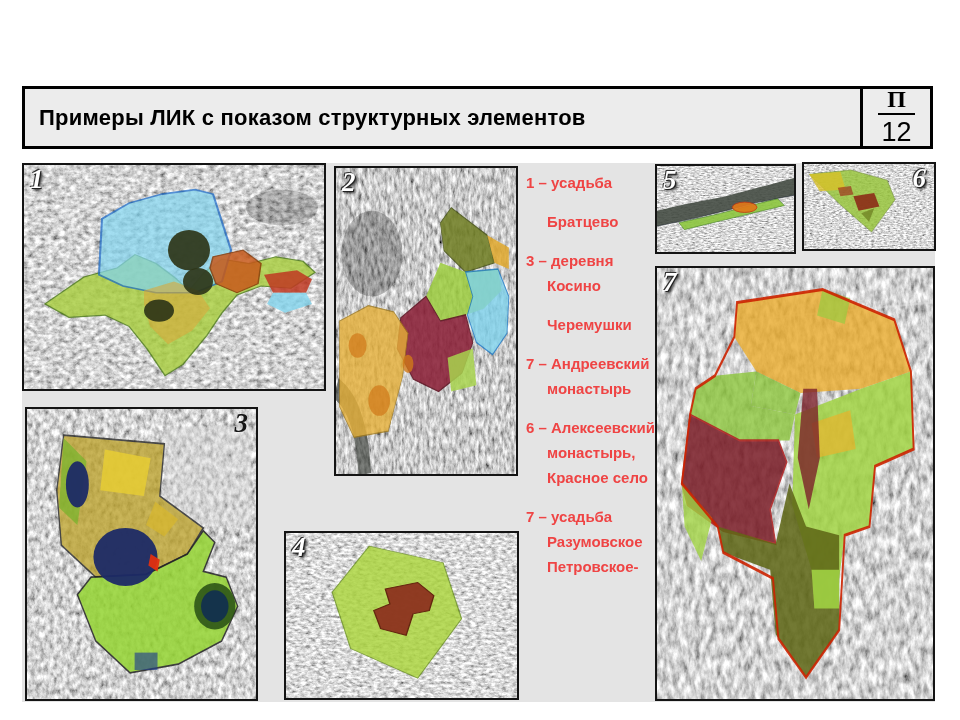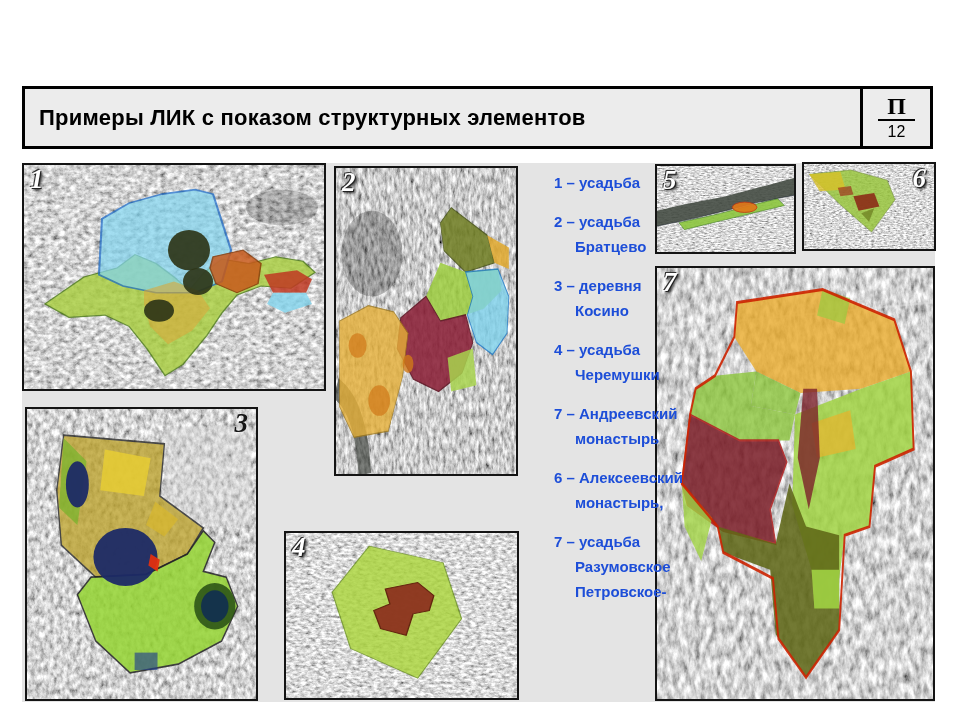"12" .pagebox .pn { font-size: 16px -> 27px }
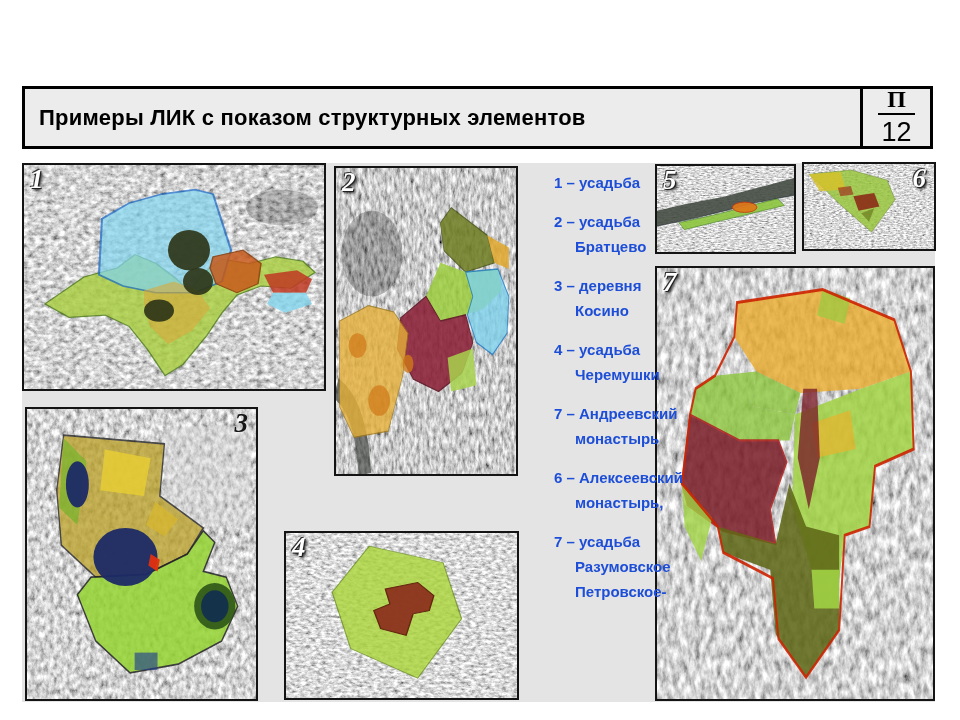"1 – усадьба" .legend { color: #1d4ed8 -> #ef4444; margin-left: 28px -> none }
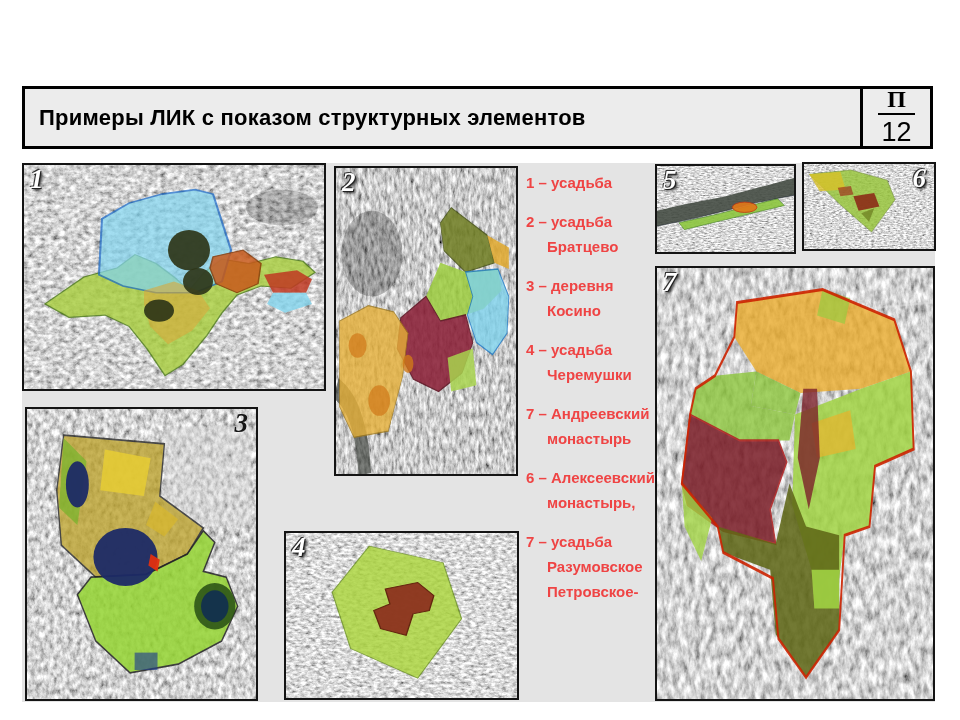"2 – усадьба" div.l { html: <div>2 – усадьба</div> -> none }
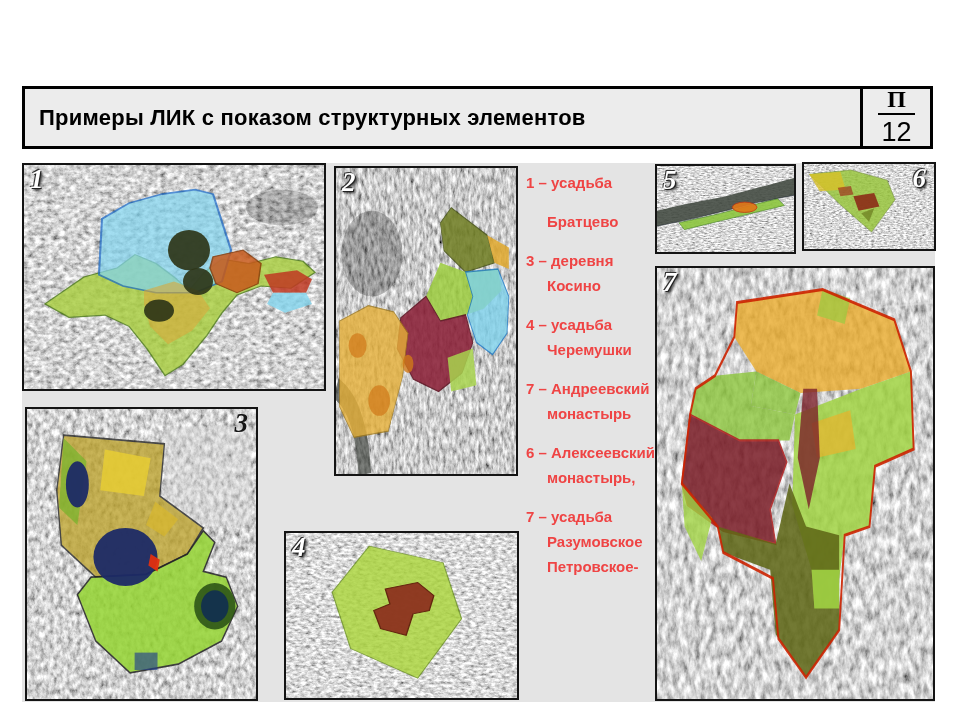"4 – усадьба" div.l { html: <div>4 – усадьба</div> -> none }
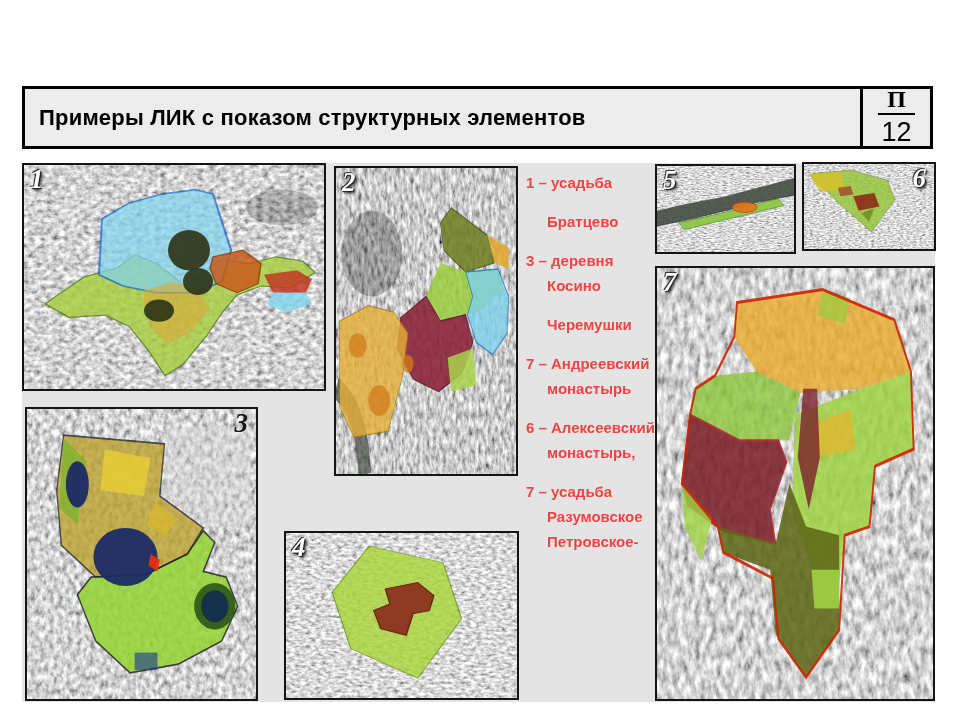"Красное село" div.l { html: none -> <div>Красное село</div> }
